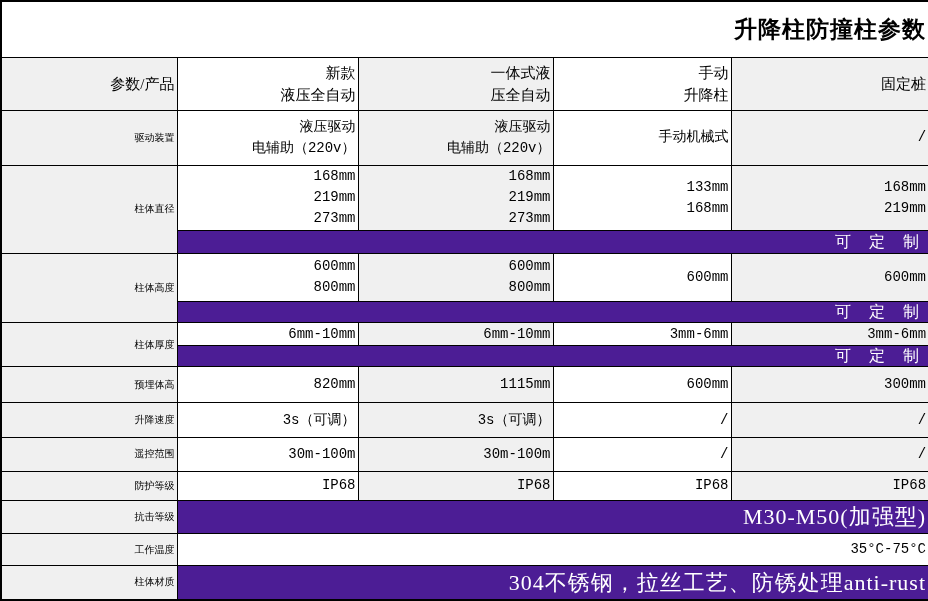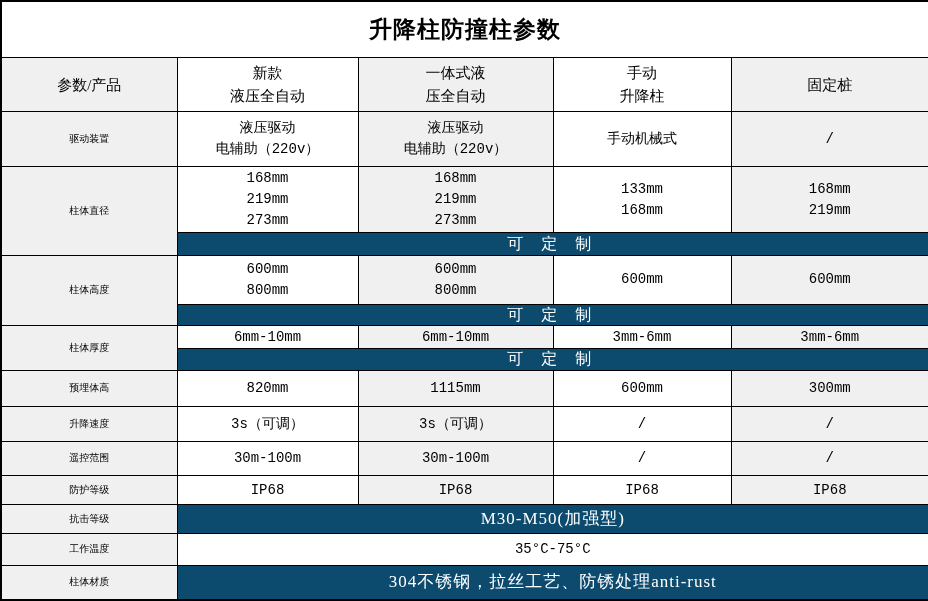"升降柱防撞柱参数" td { text-align: center -> right }
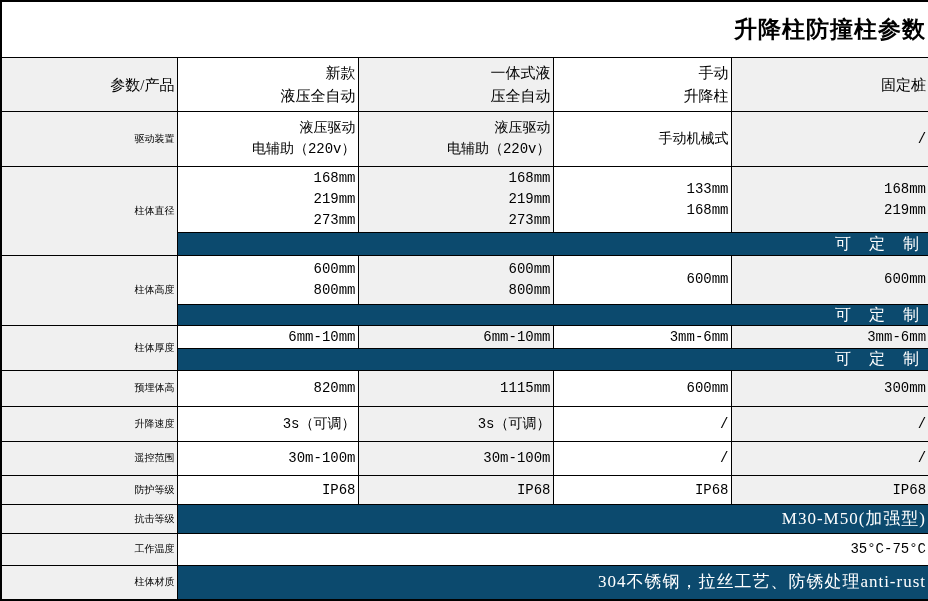"可 定 制" .blue { background: #0c4a6e -> #4c1d95 }
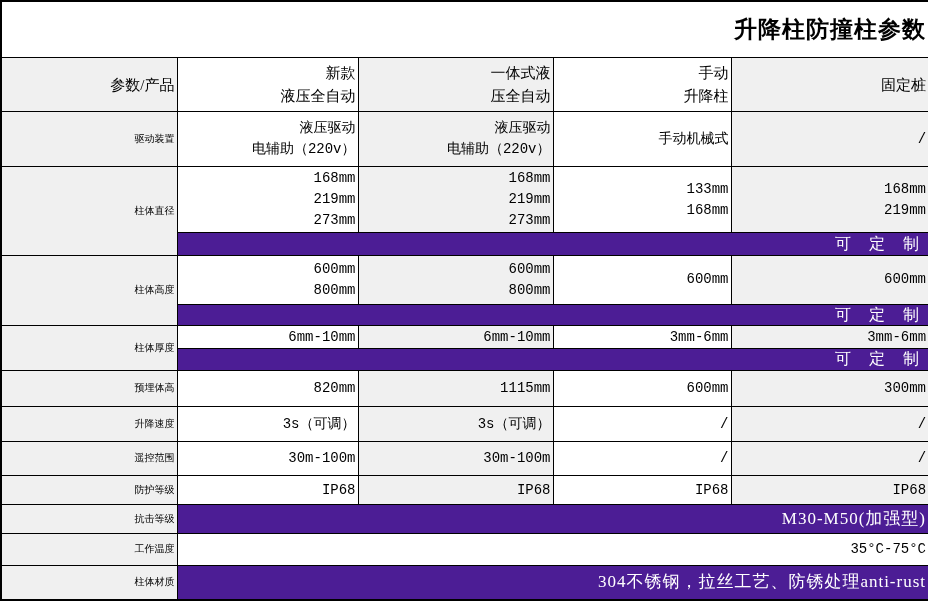"M30-M50(加强型)" .big { font-size: 17px -> 22px }
